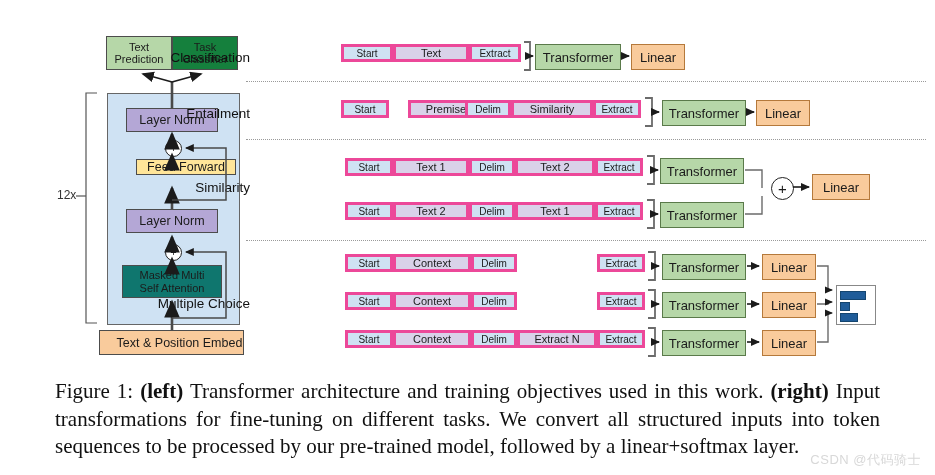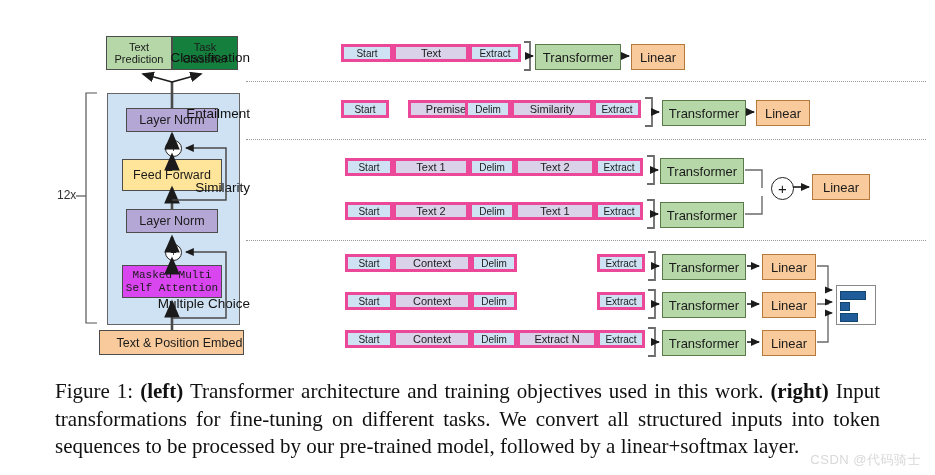"Feed Forward" div.blk { height: 32px -> 16px; left: 122px -> 136px }
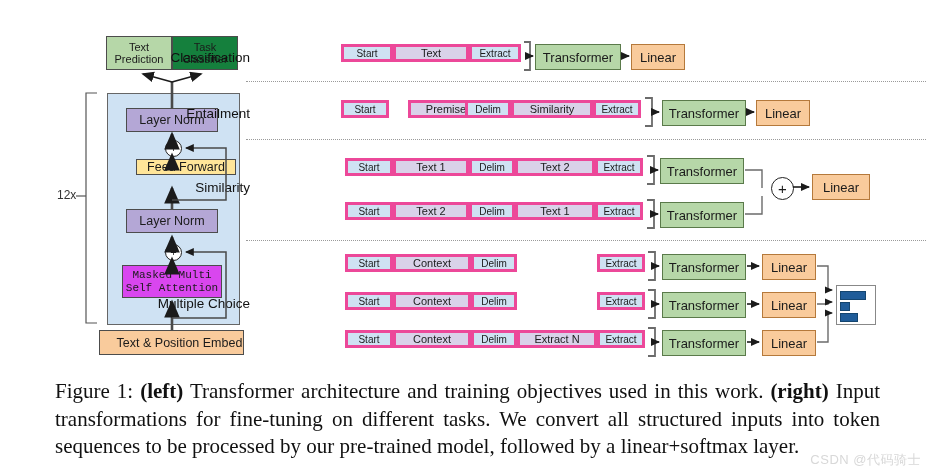"Masked Multi" .pink { background: #d946ef -> #0f766e; font-family: Liberation Mono, monospace -> none }
